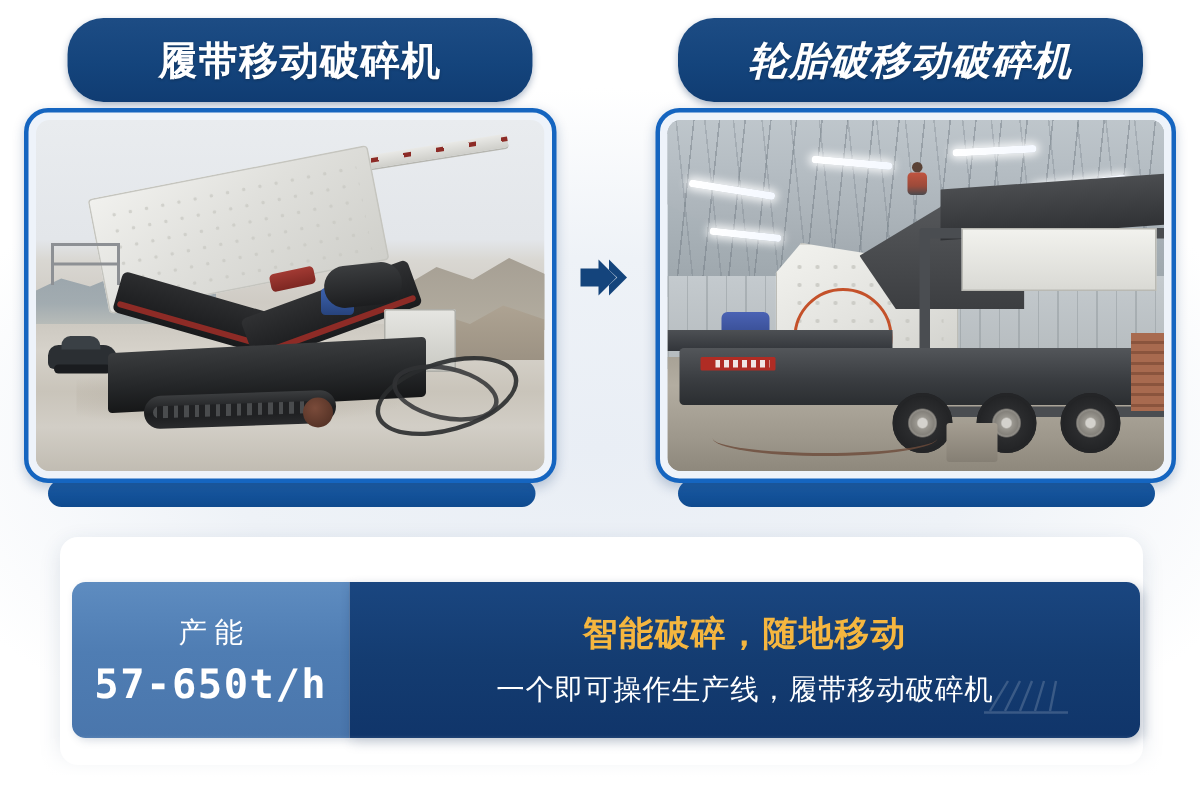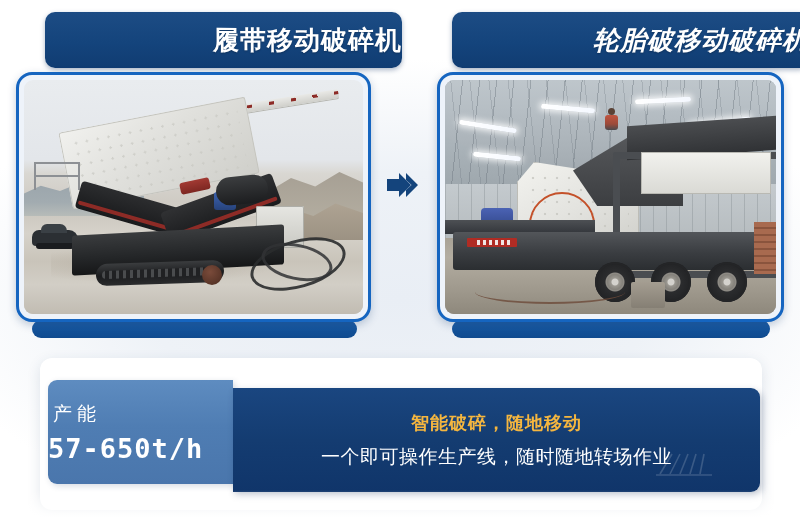"履带移动破碎机" .title-pill { border-radius: 10px -> 24px; justify-content: flex-end -> center; padding-left: 47px -> none }
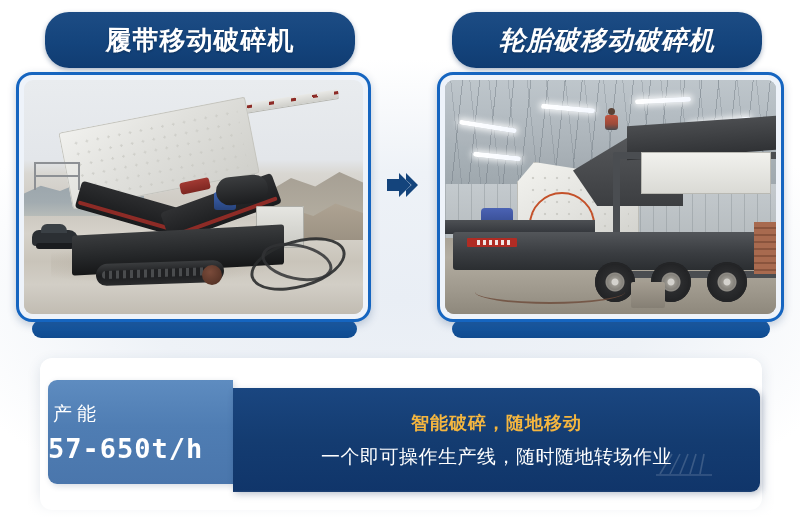"产能" #capacity-panel { align-items: flex-start -> center; top: 380px -> 388px }
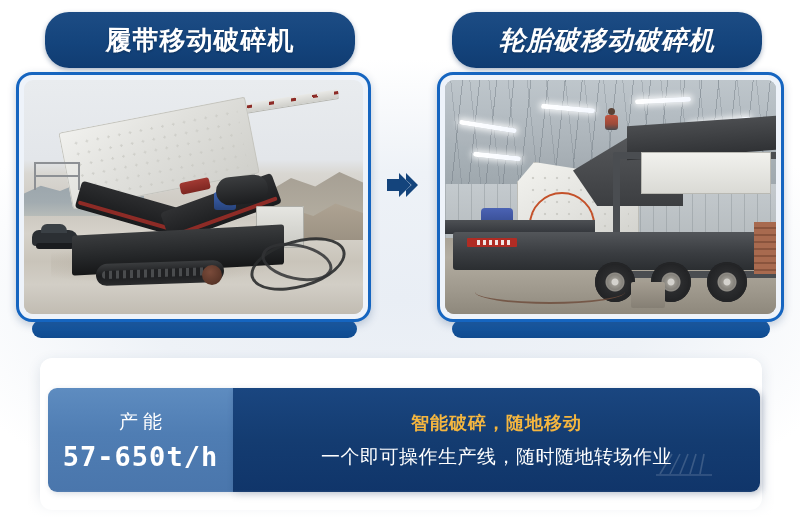"智能破碎，随地移动" #message-panel .headline { font-size: 18px -> 23px }
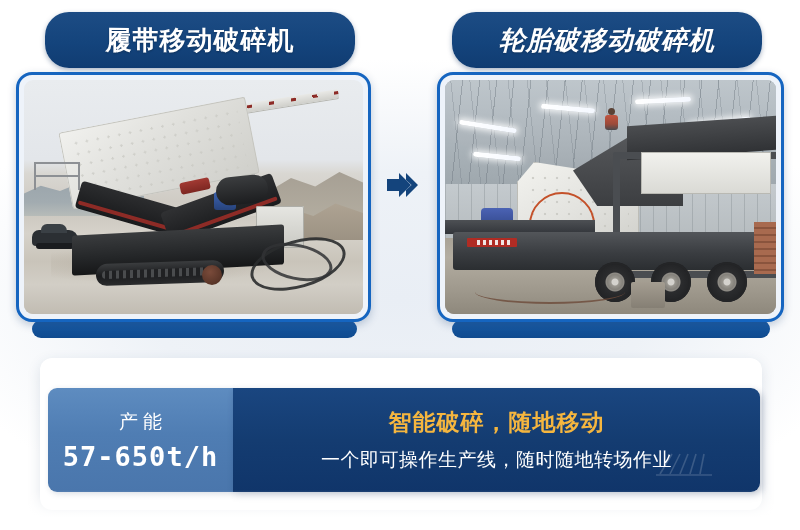"一个即可操作生产线，随时随地转场作业" div.subline { text: 随时随地转场作业 -> 履带移动破碎机 }
